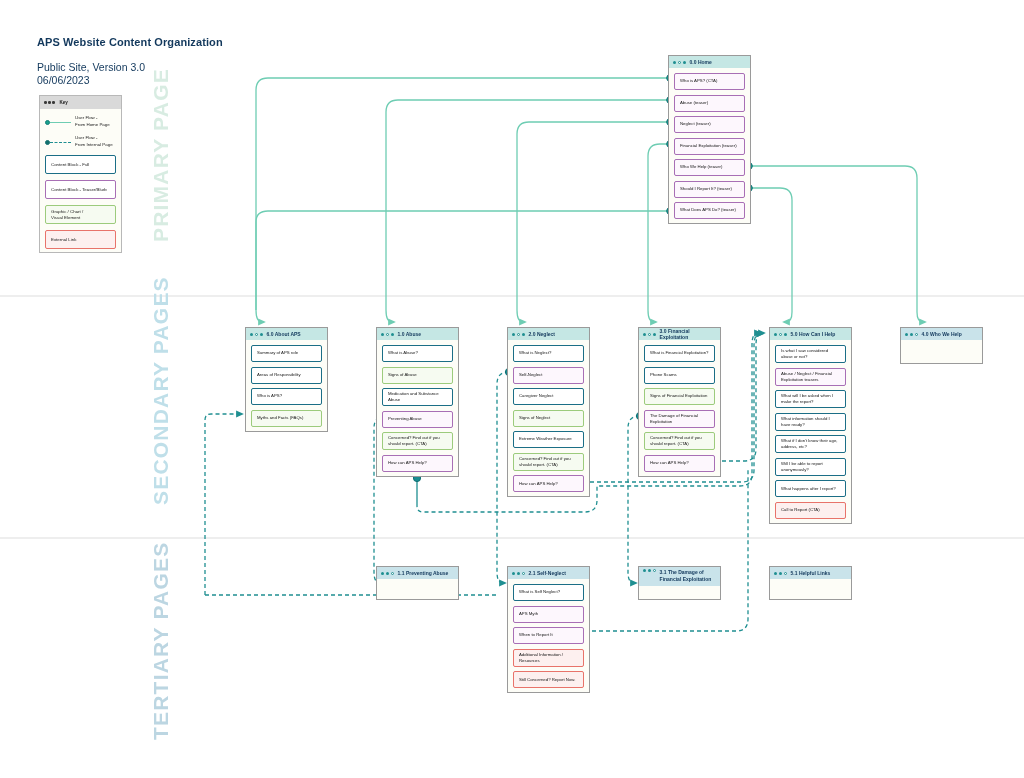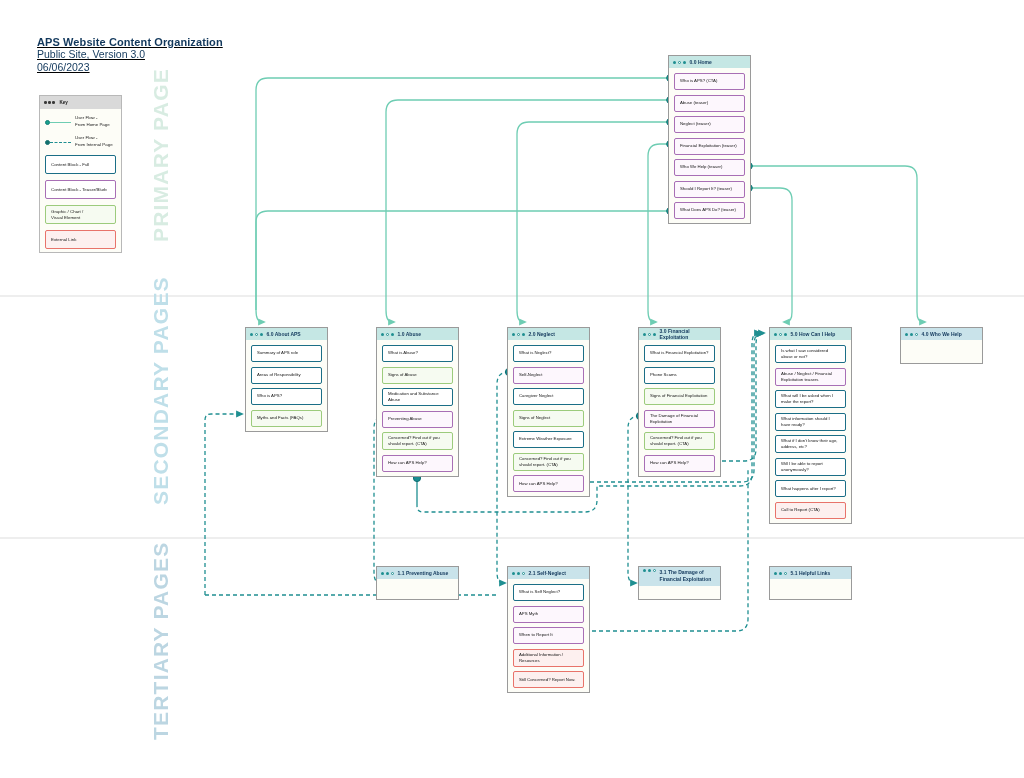"APS Website Content Organization" .title-block { text-decoration: underline -> none }
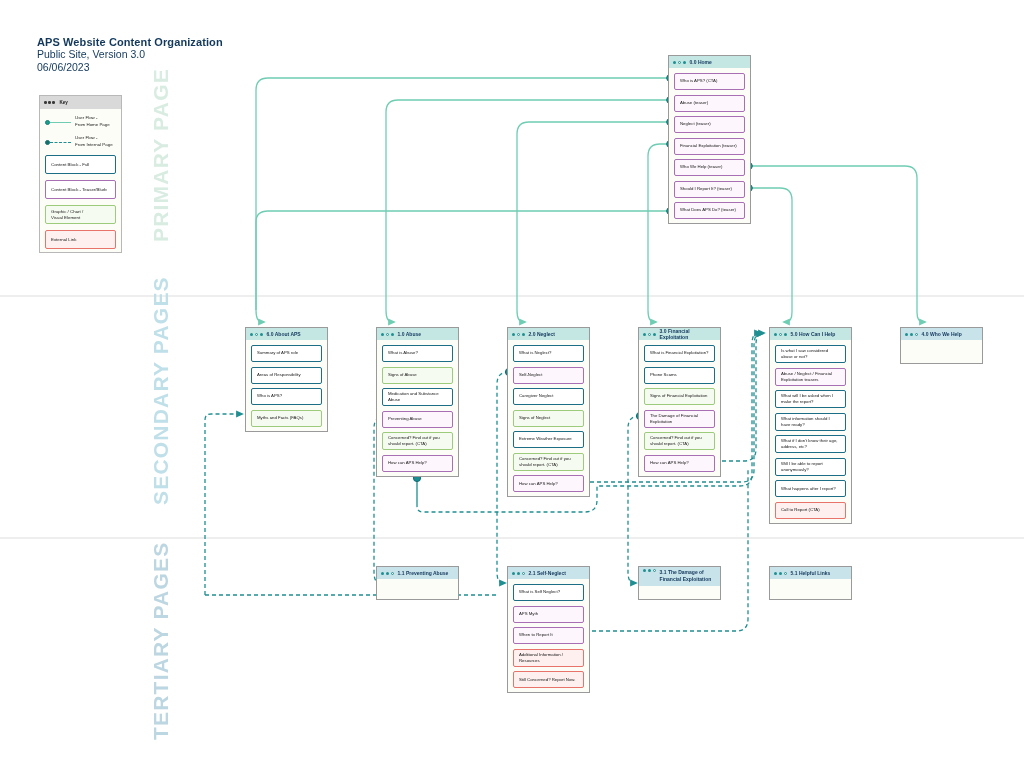"Public Site, Version 3.0" .title-sub { margin-top: 0 -> 13px }
